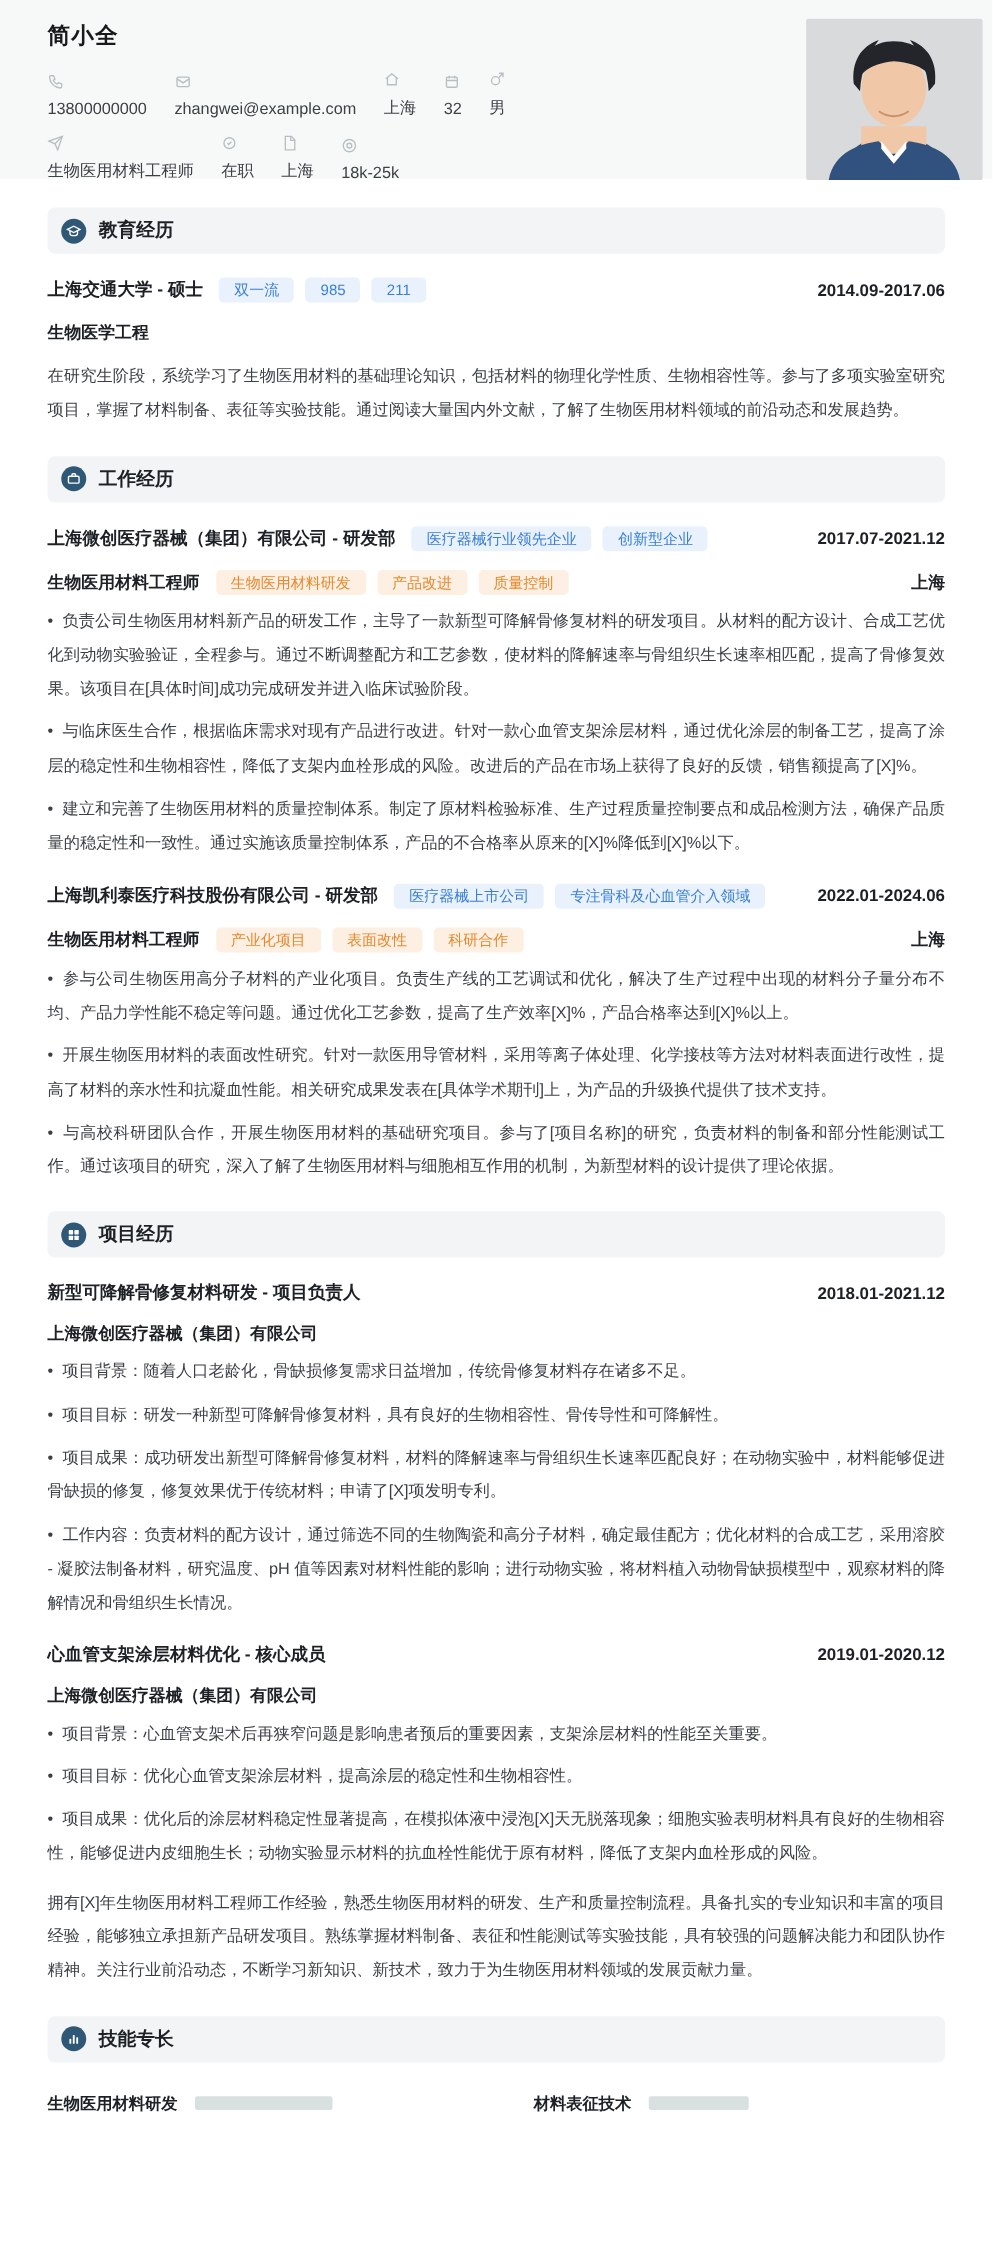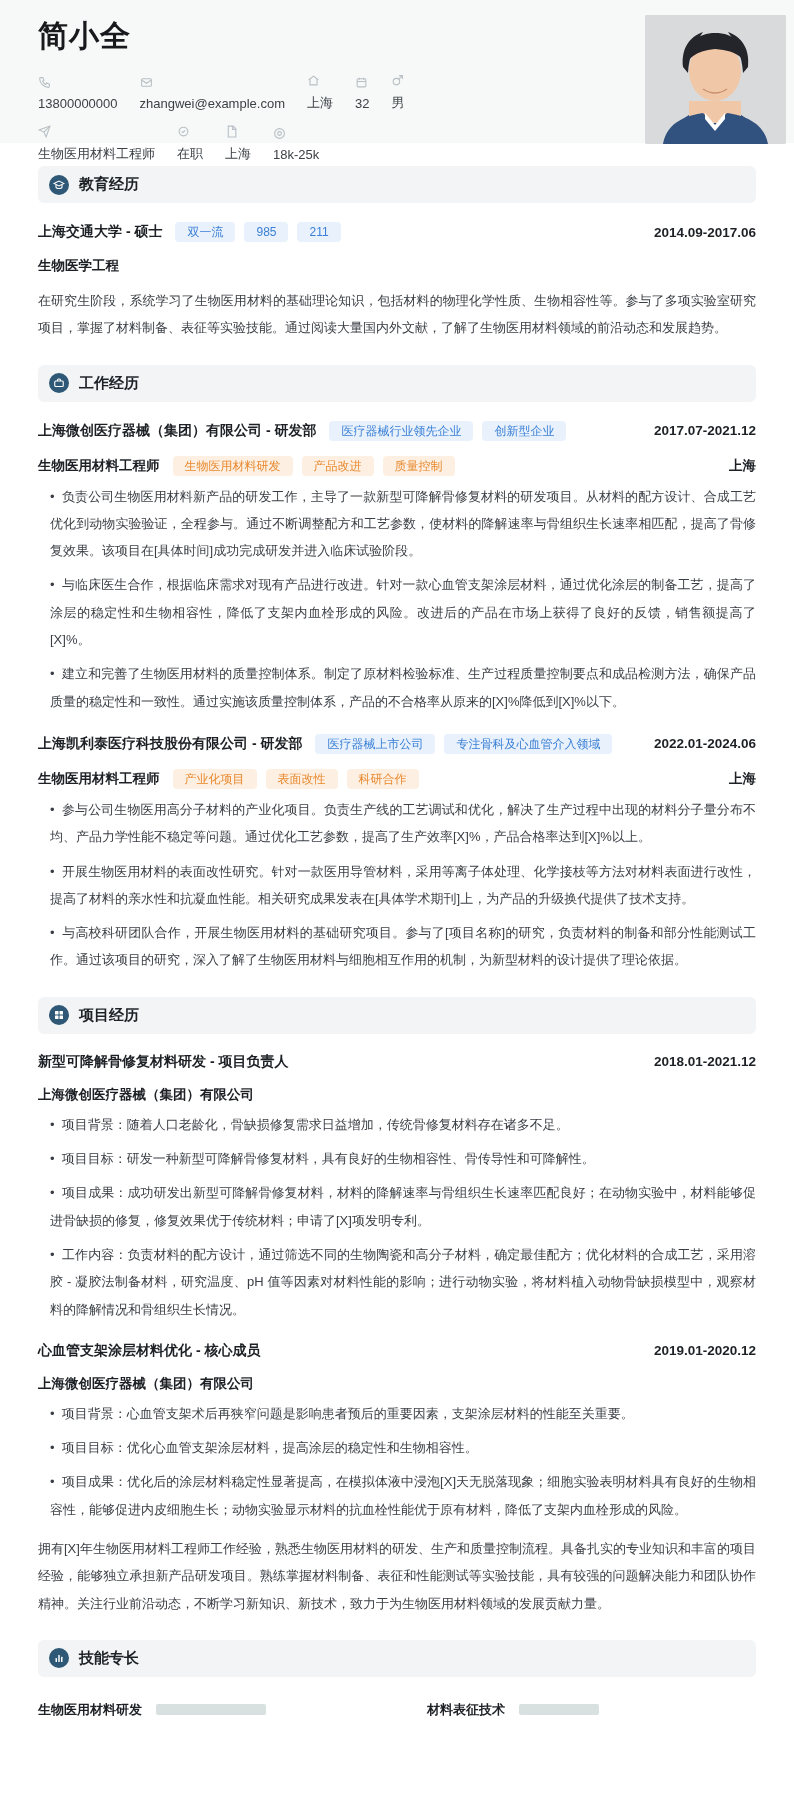"简小全" .name { font-size: 30px -> 18px }
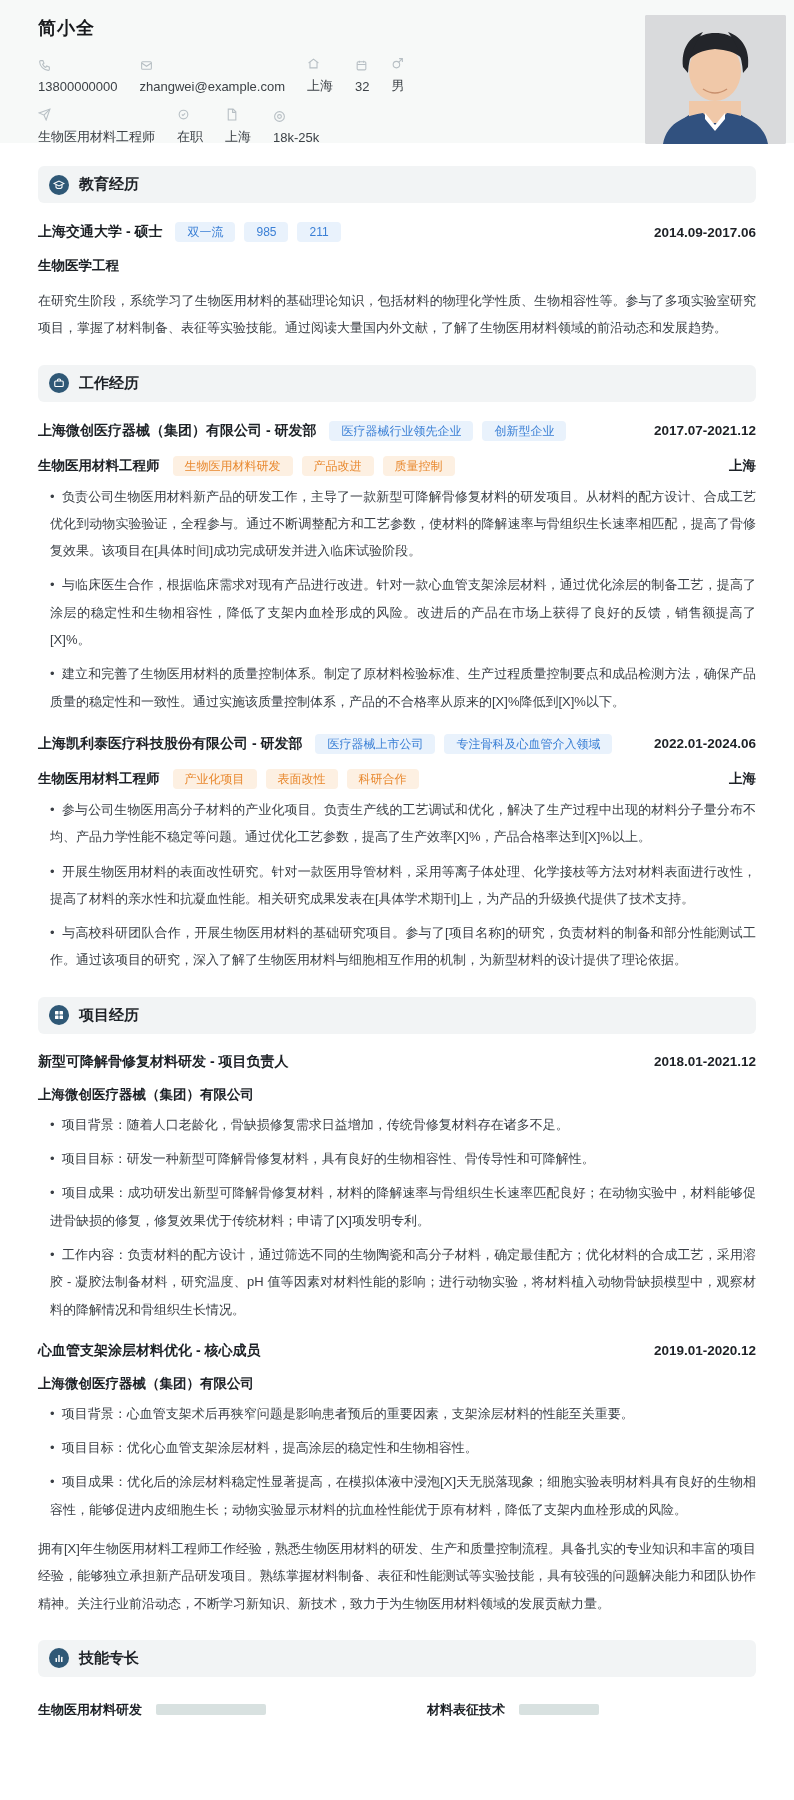"负责公司生物医用材料新产品的研发工作，主导了一款新型可降解骨修复材料的研发项目。" .bullets { margin-left: 12px -> none }
